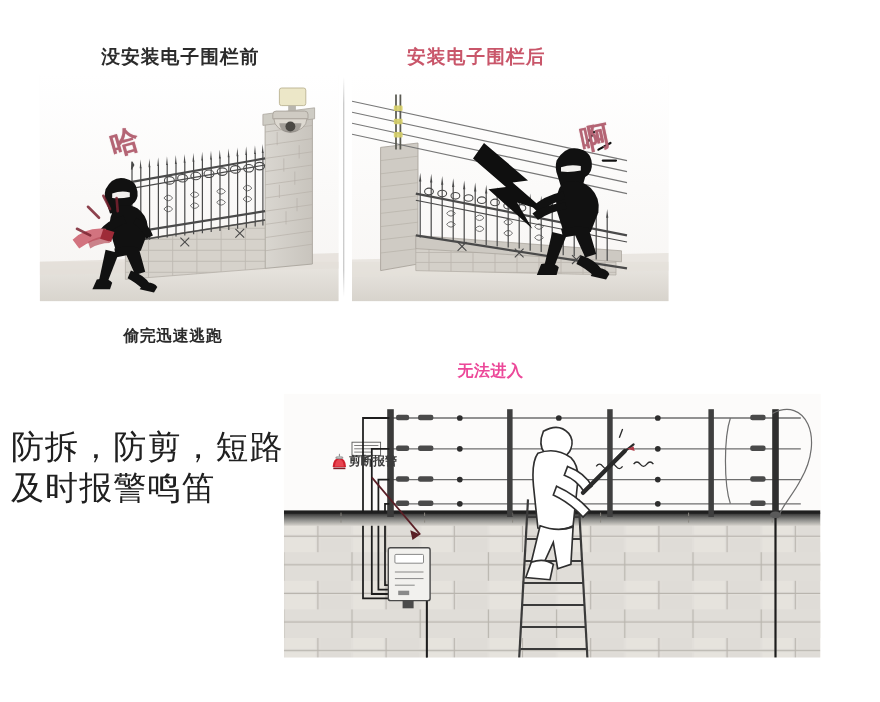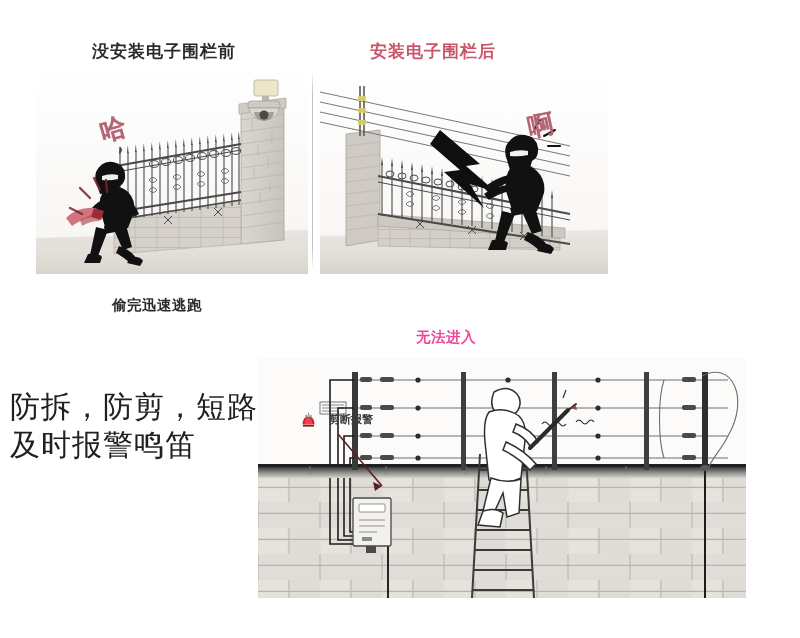"剪断报警" .alarm-label { gap: 12px -> 0 }
